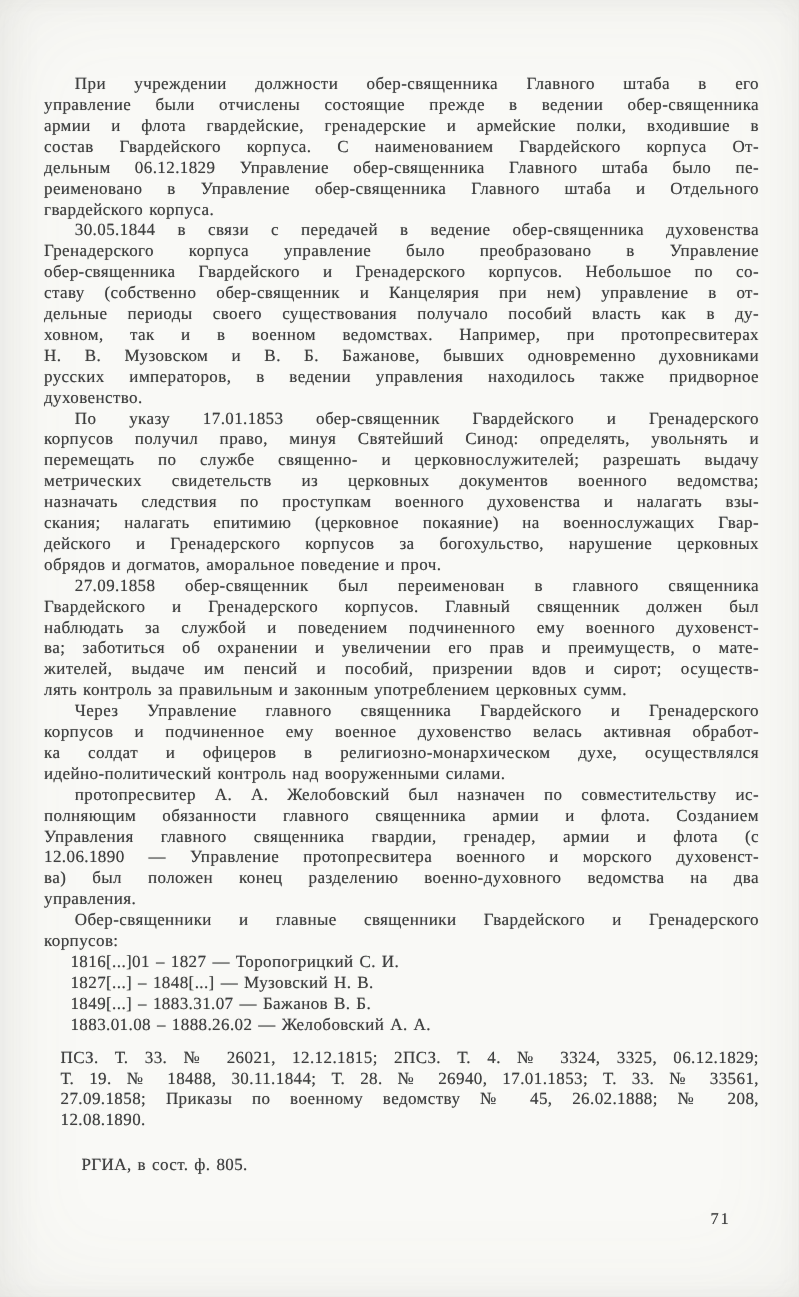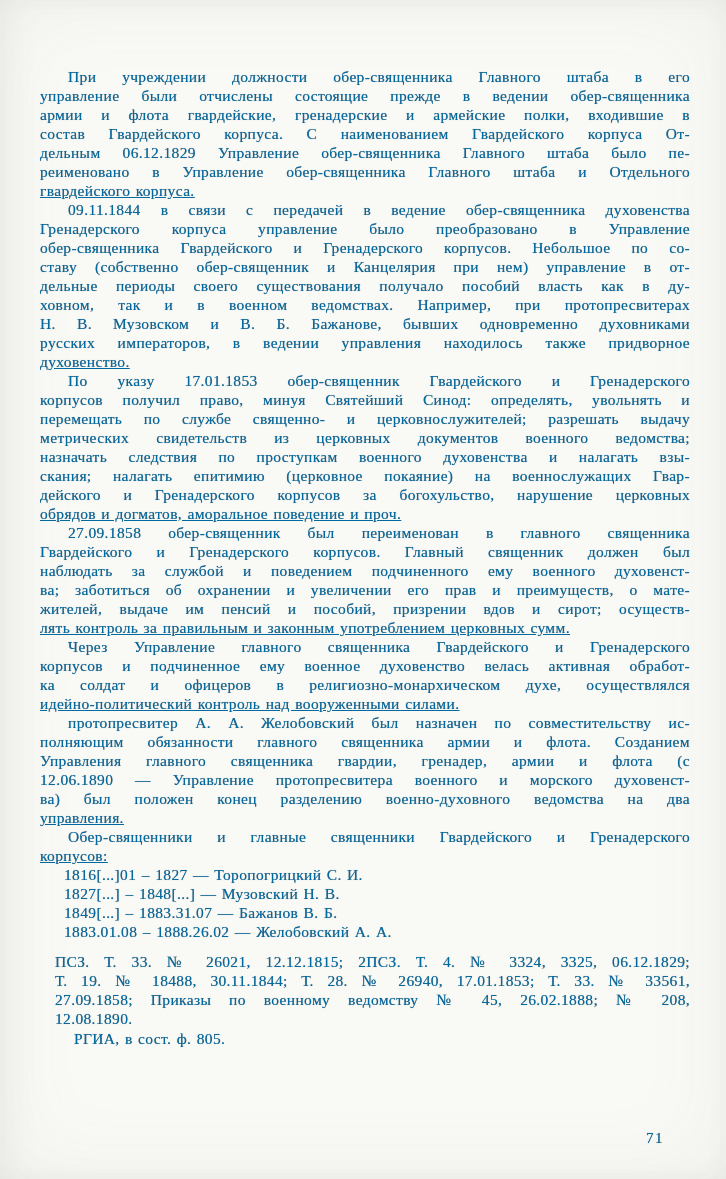"При учреждении должности обер-священника" .page { color: #0369a1 -> #404040 }
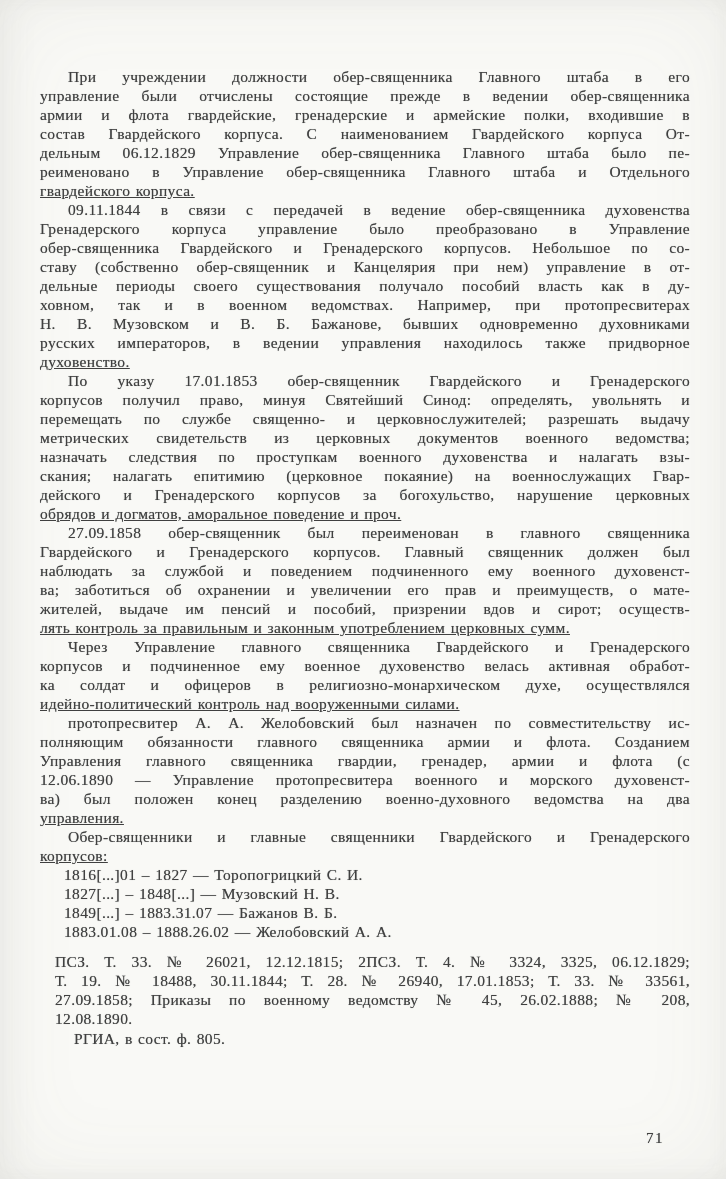"гвардейского корпуса." .p-body .line:last-child { text-decoration: underline -> none }
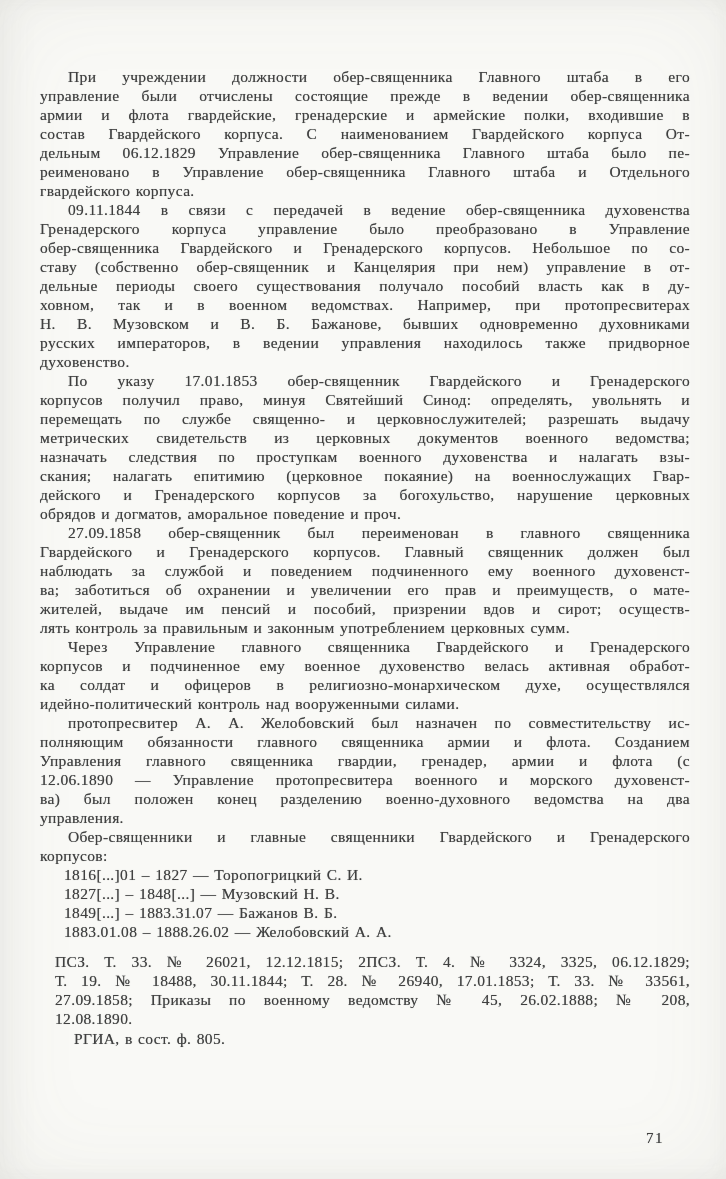"09.11.1844 в связи с передачей" div.line { text: 09.11.1844 -> 30.05.1844 }
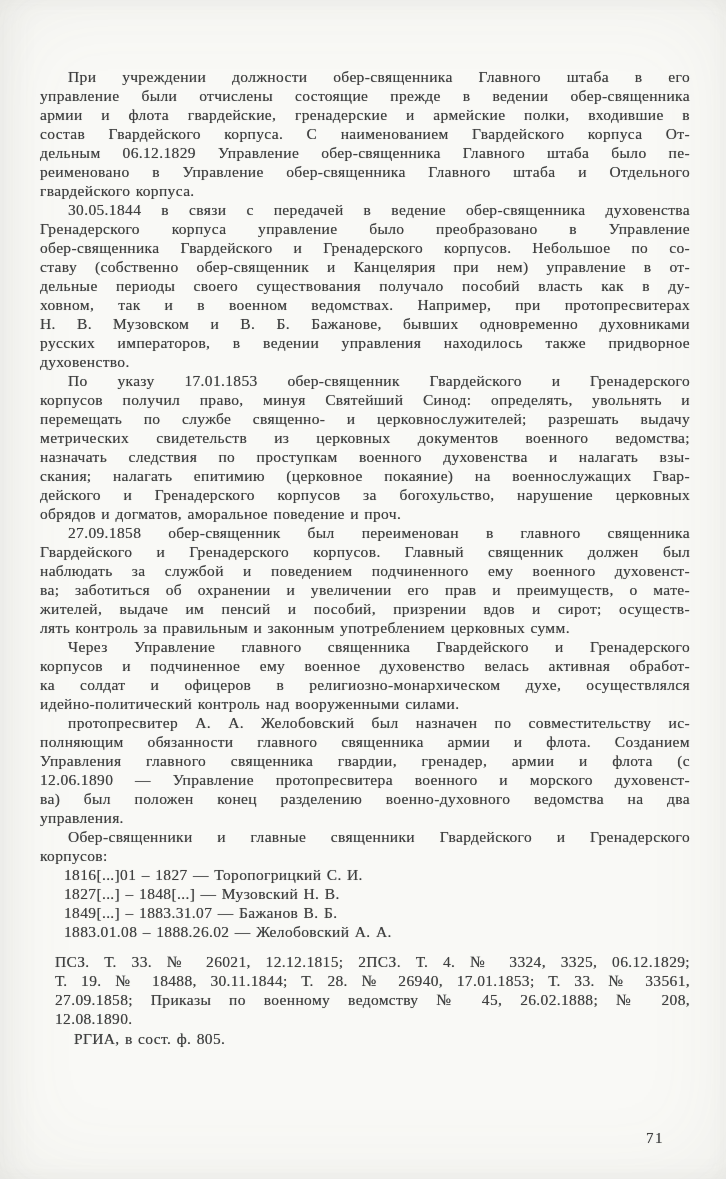"РГИА, в сост. ф. 805." .p-archive { margin-top: 1px -> 22px }
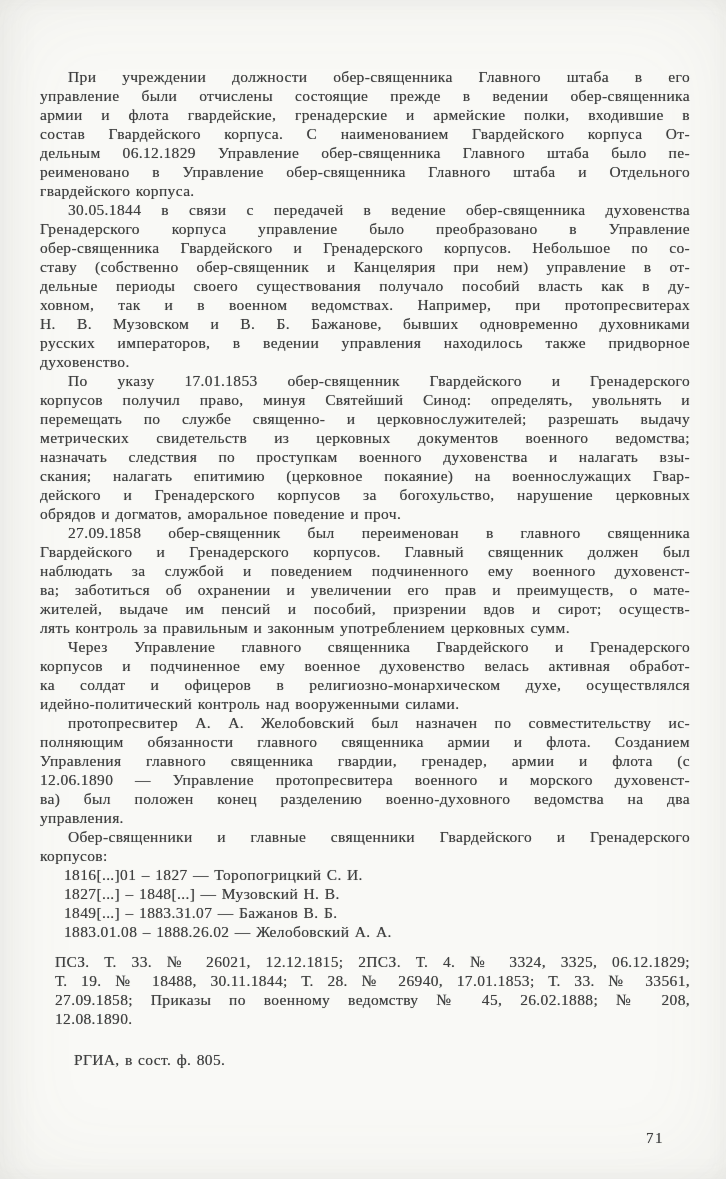"71" .page-number { top: 1130px -> 1101px }
